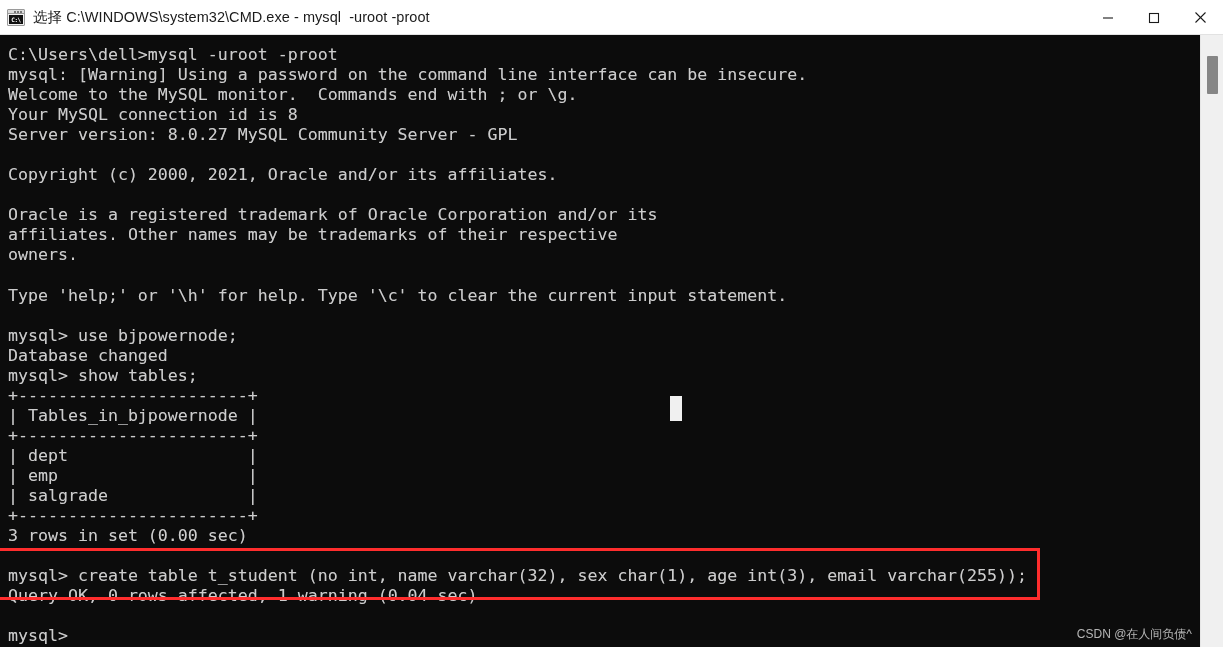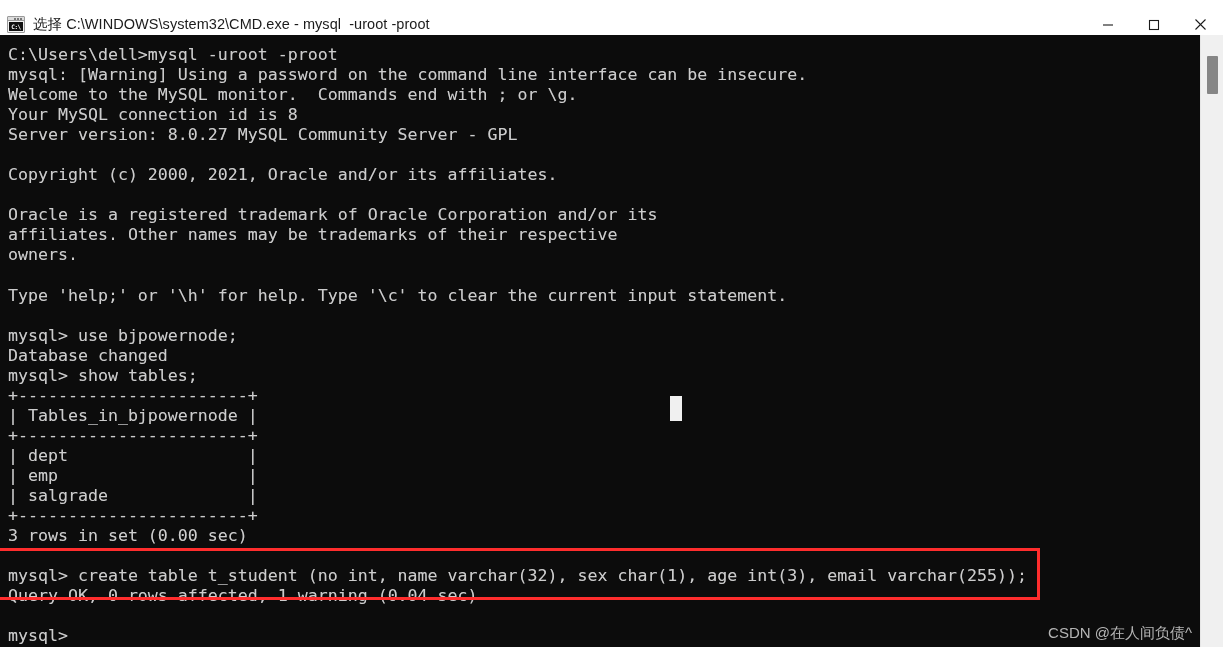"选择 C:\WINDOWS\system32\CMD.exe - mysql" #titlebar { top: 7px -> 0 }
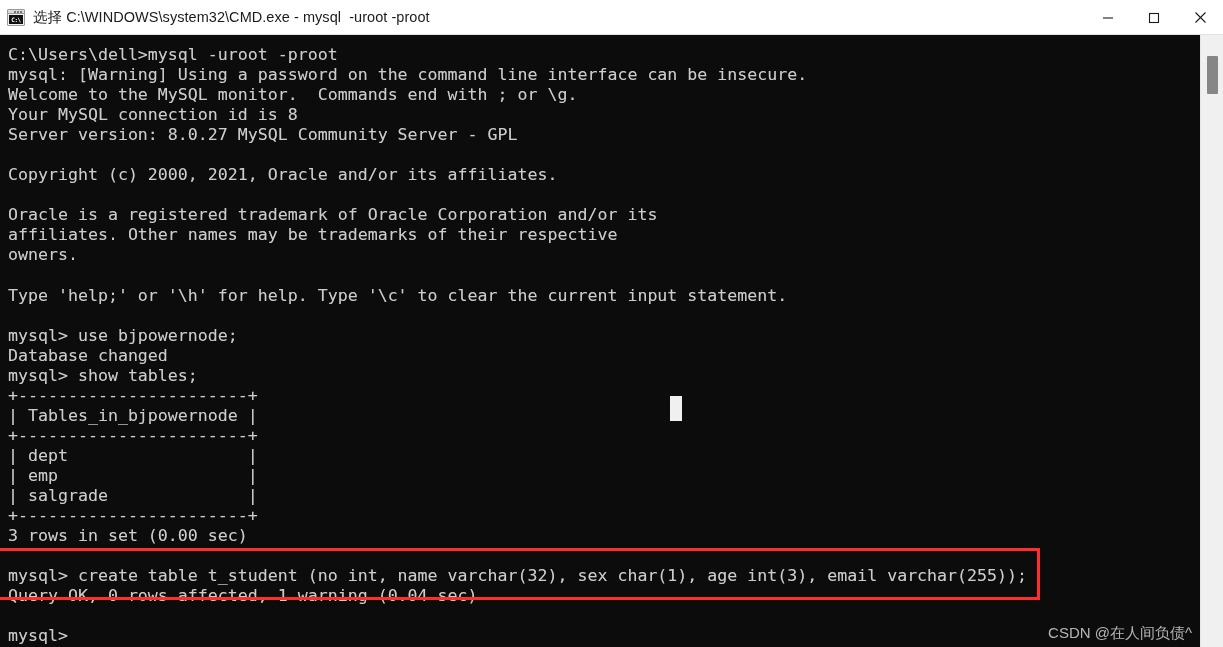"CSDN @在人间负债^" #watermark { font-size: 15px -> 12px }
